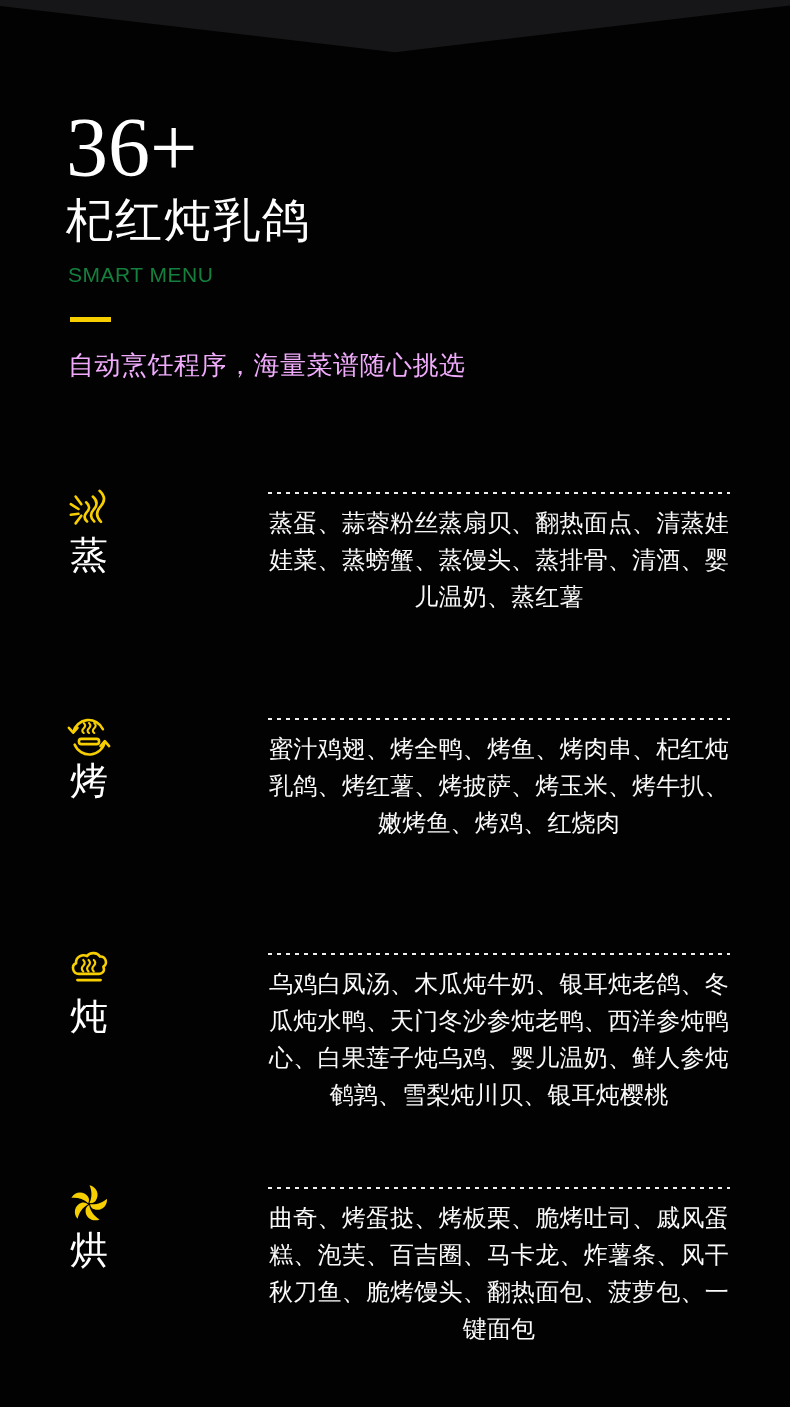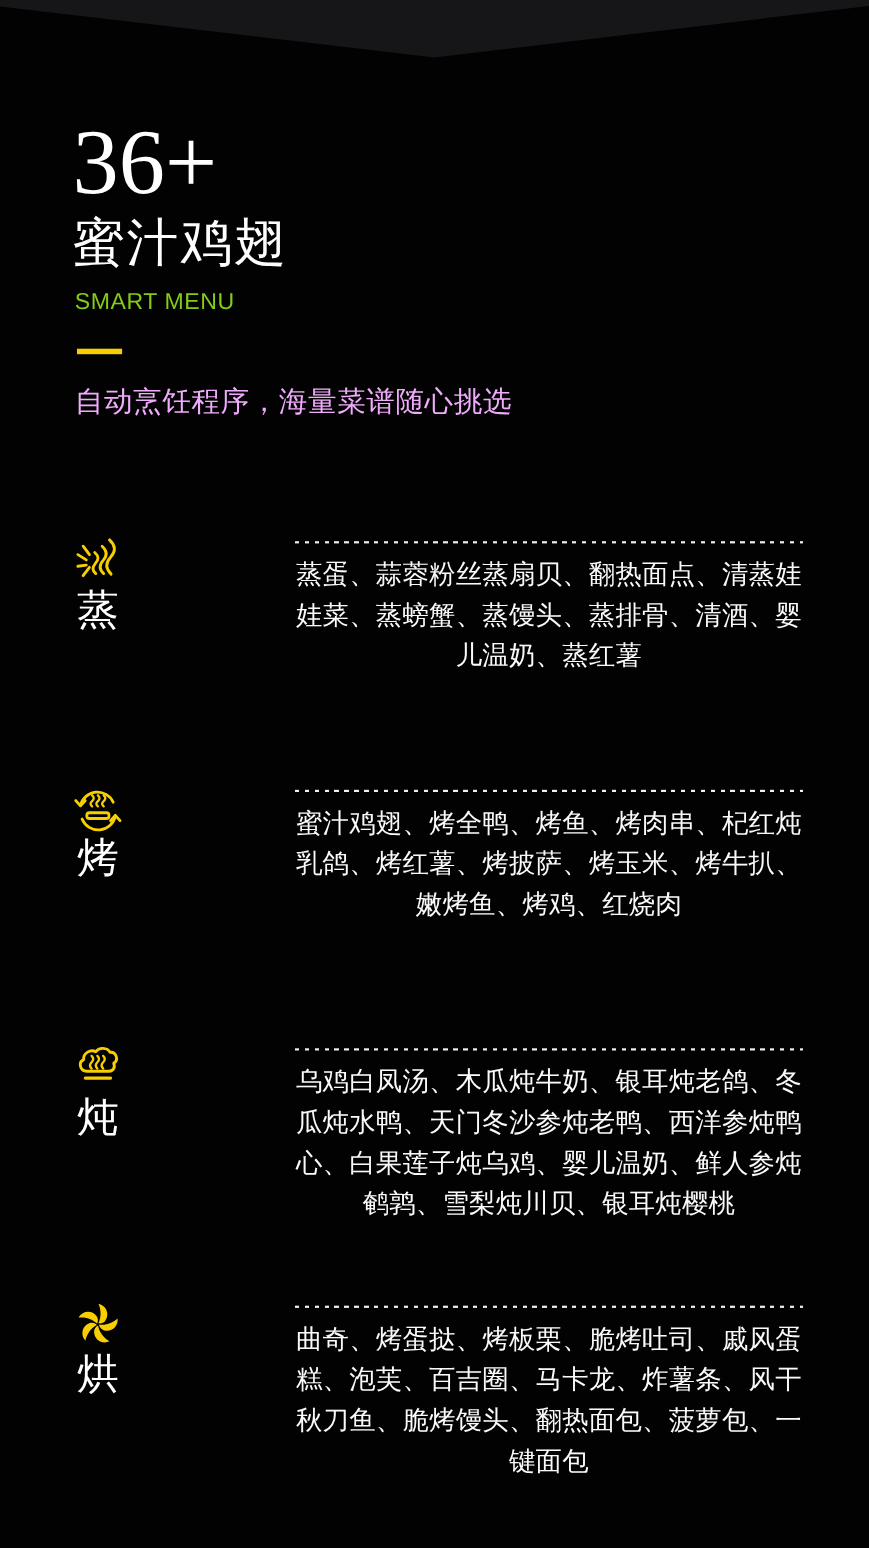"蜜汁鸡翅" div.title-cn { text: 蜜汁鸡翅 -> 杞红炖乳鸽 }
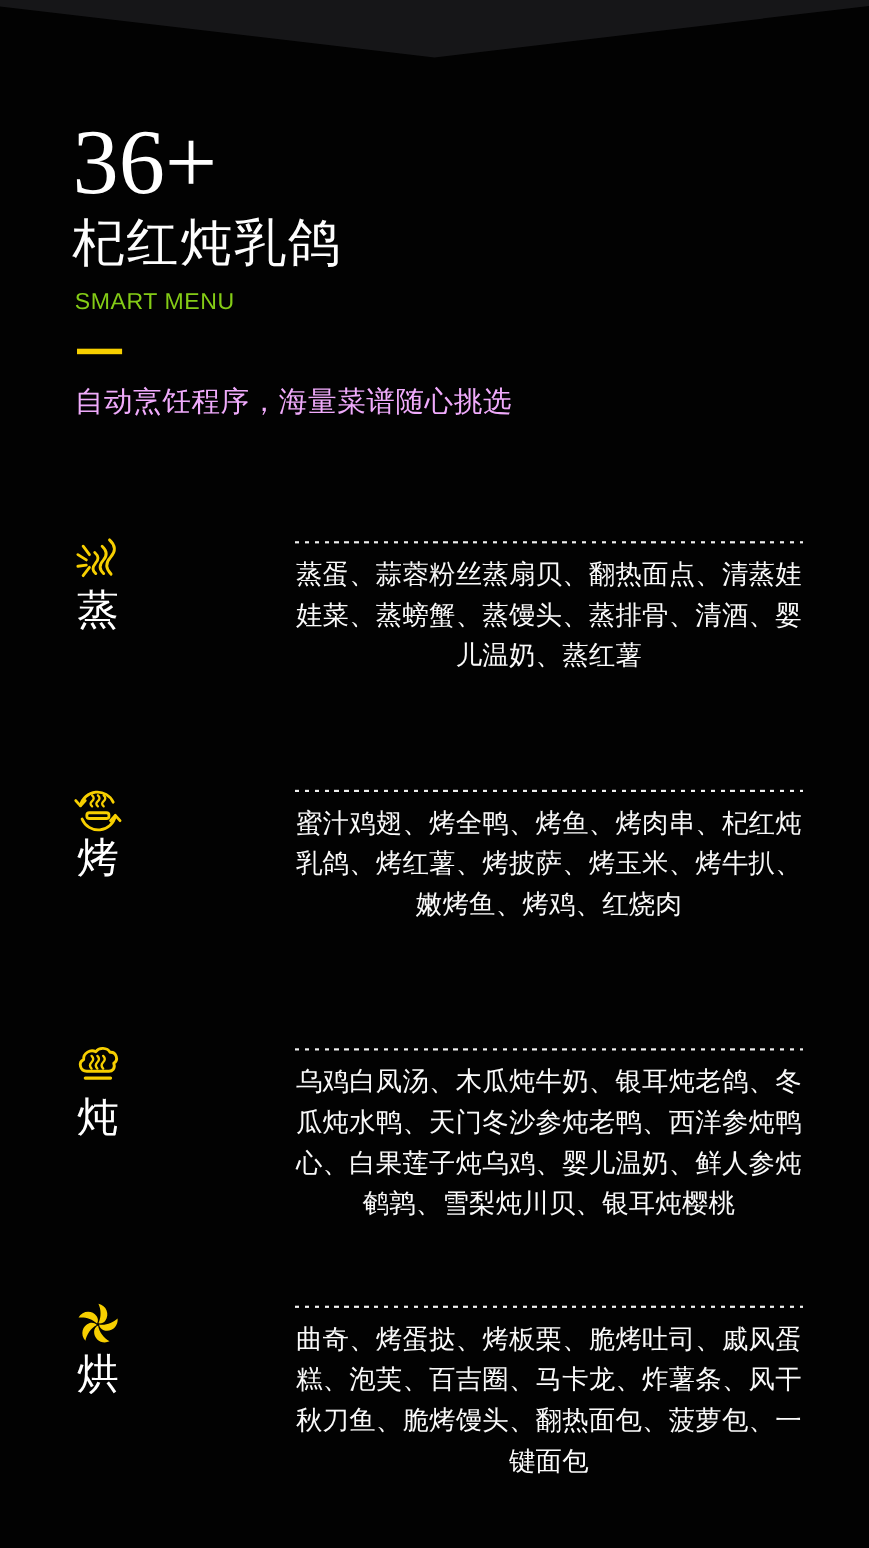"SMART MENU" .title-en { color: #84cc16 -> #15803d }
